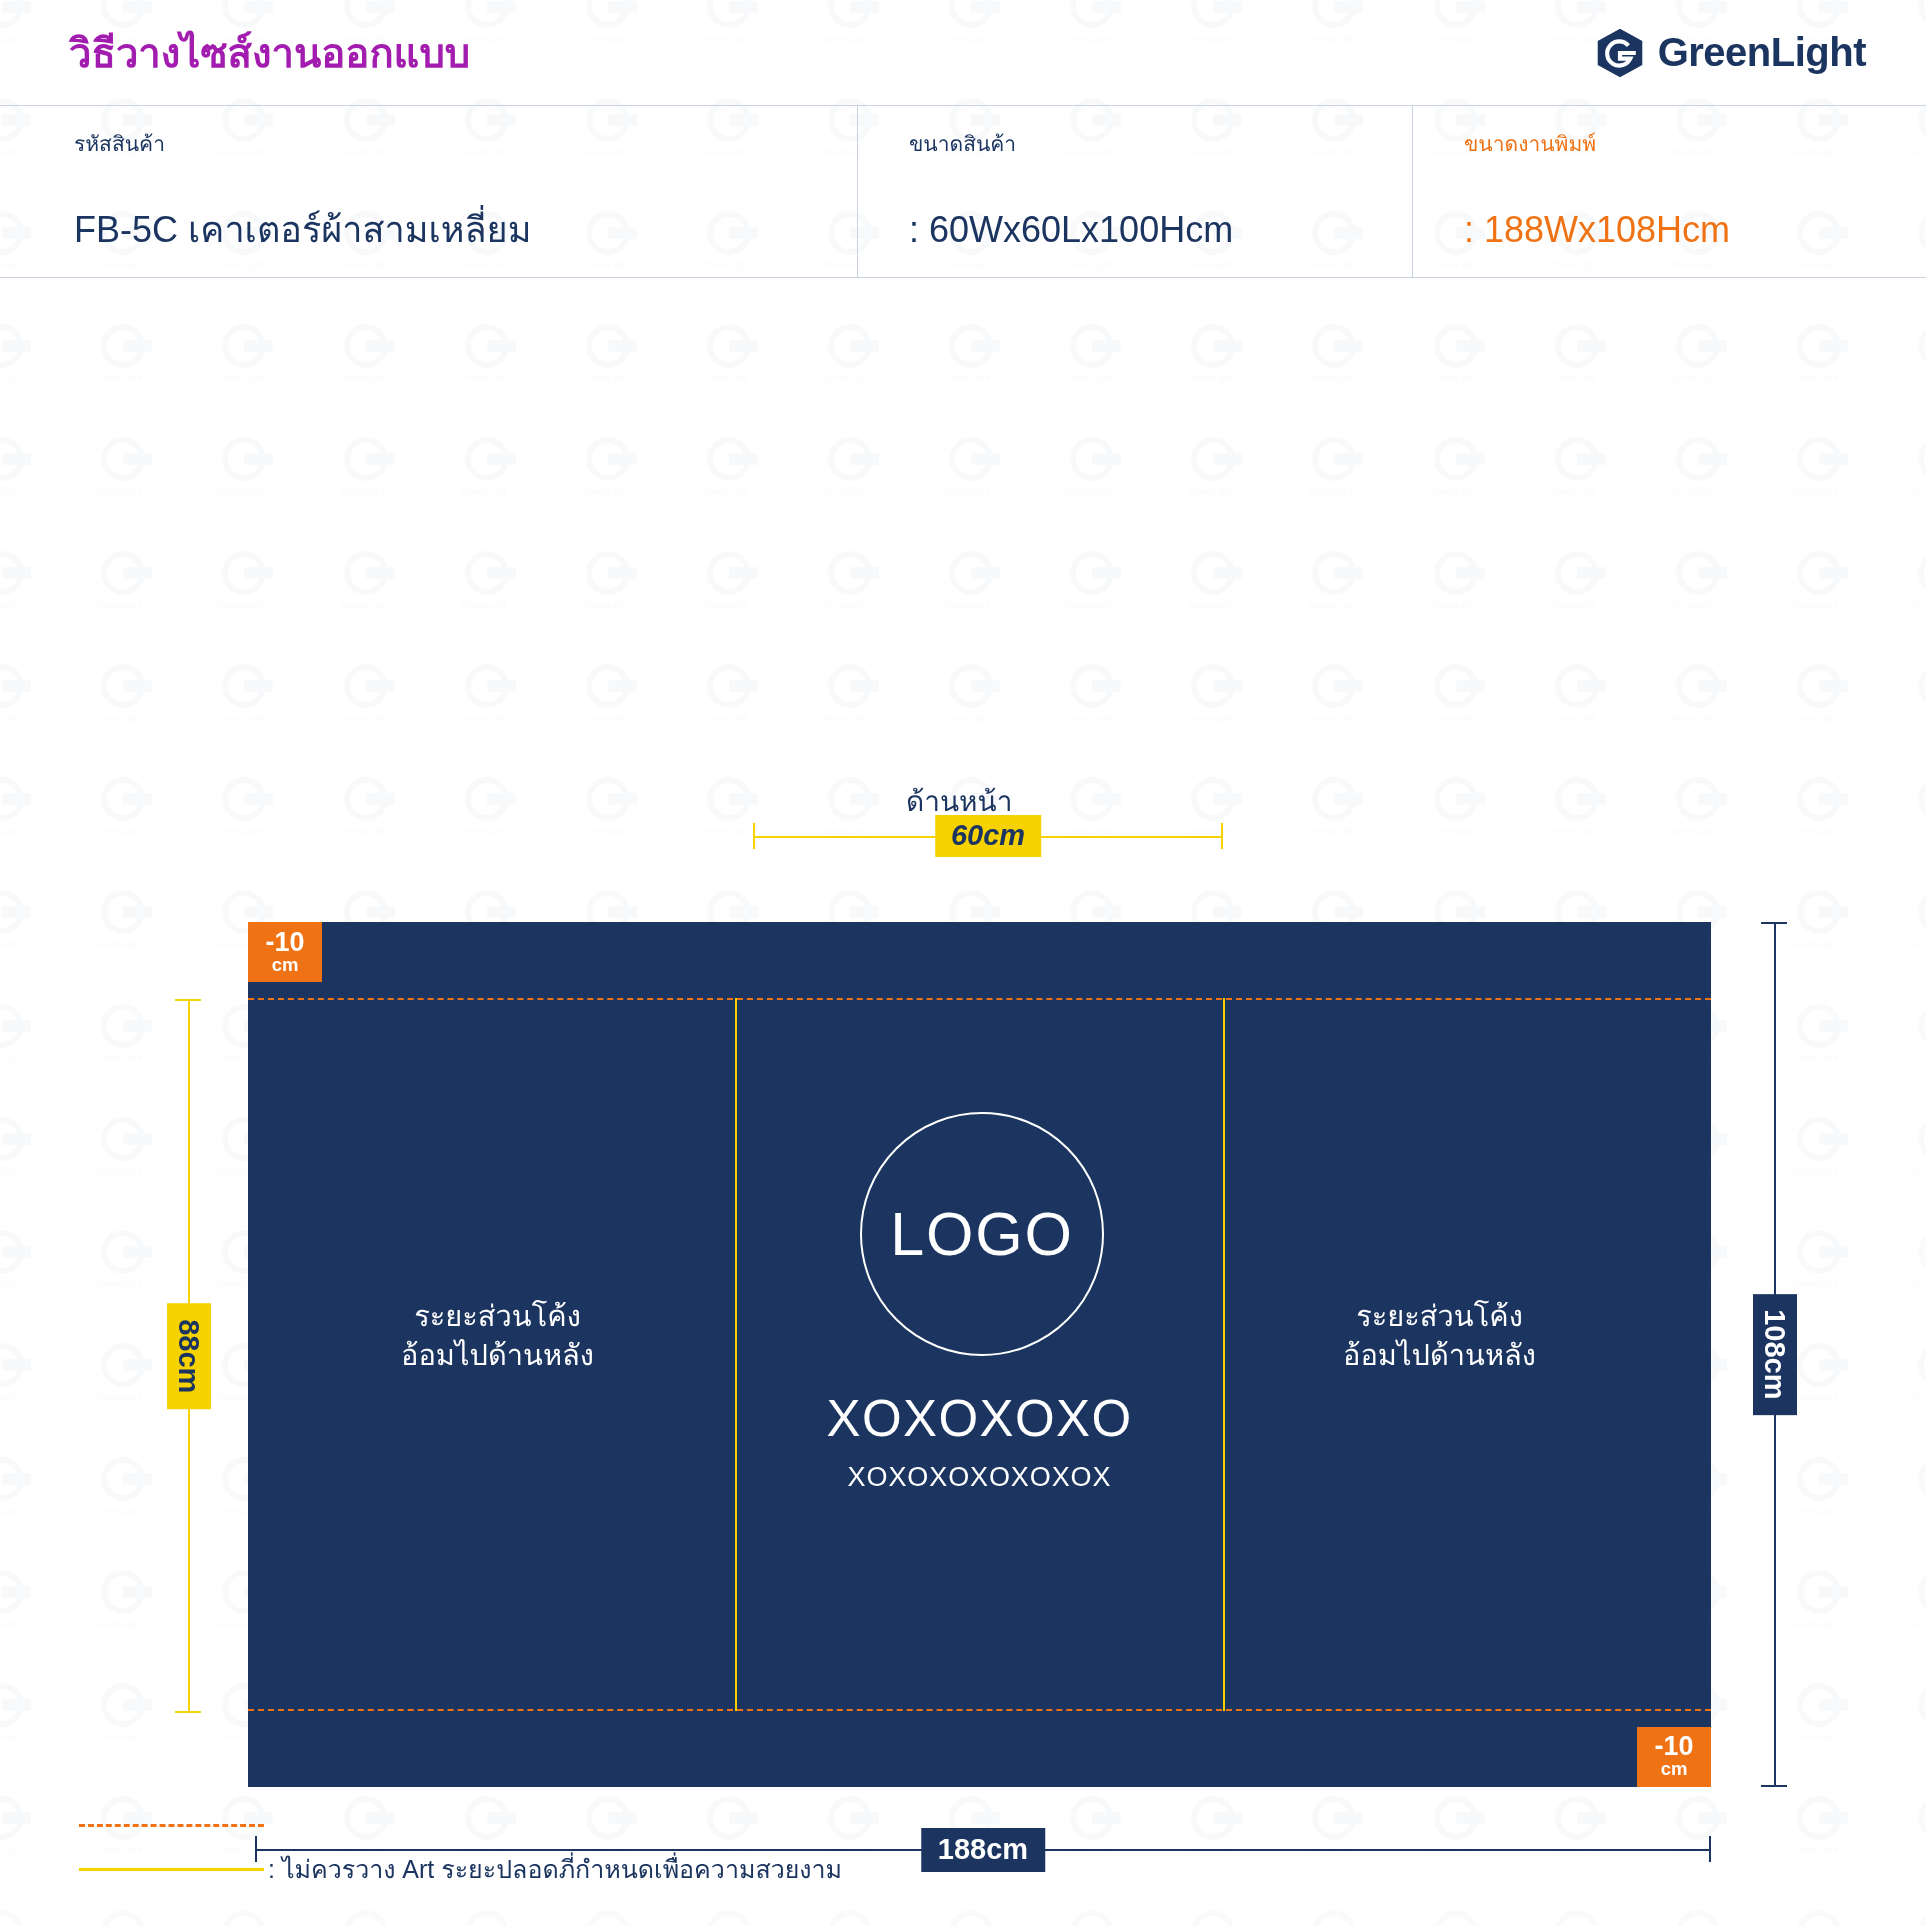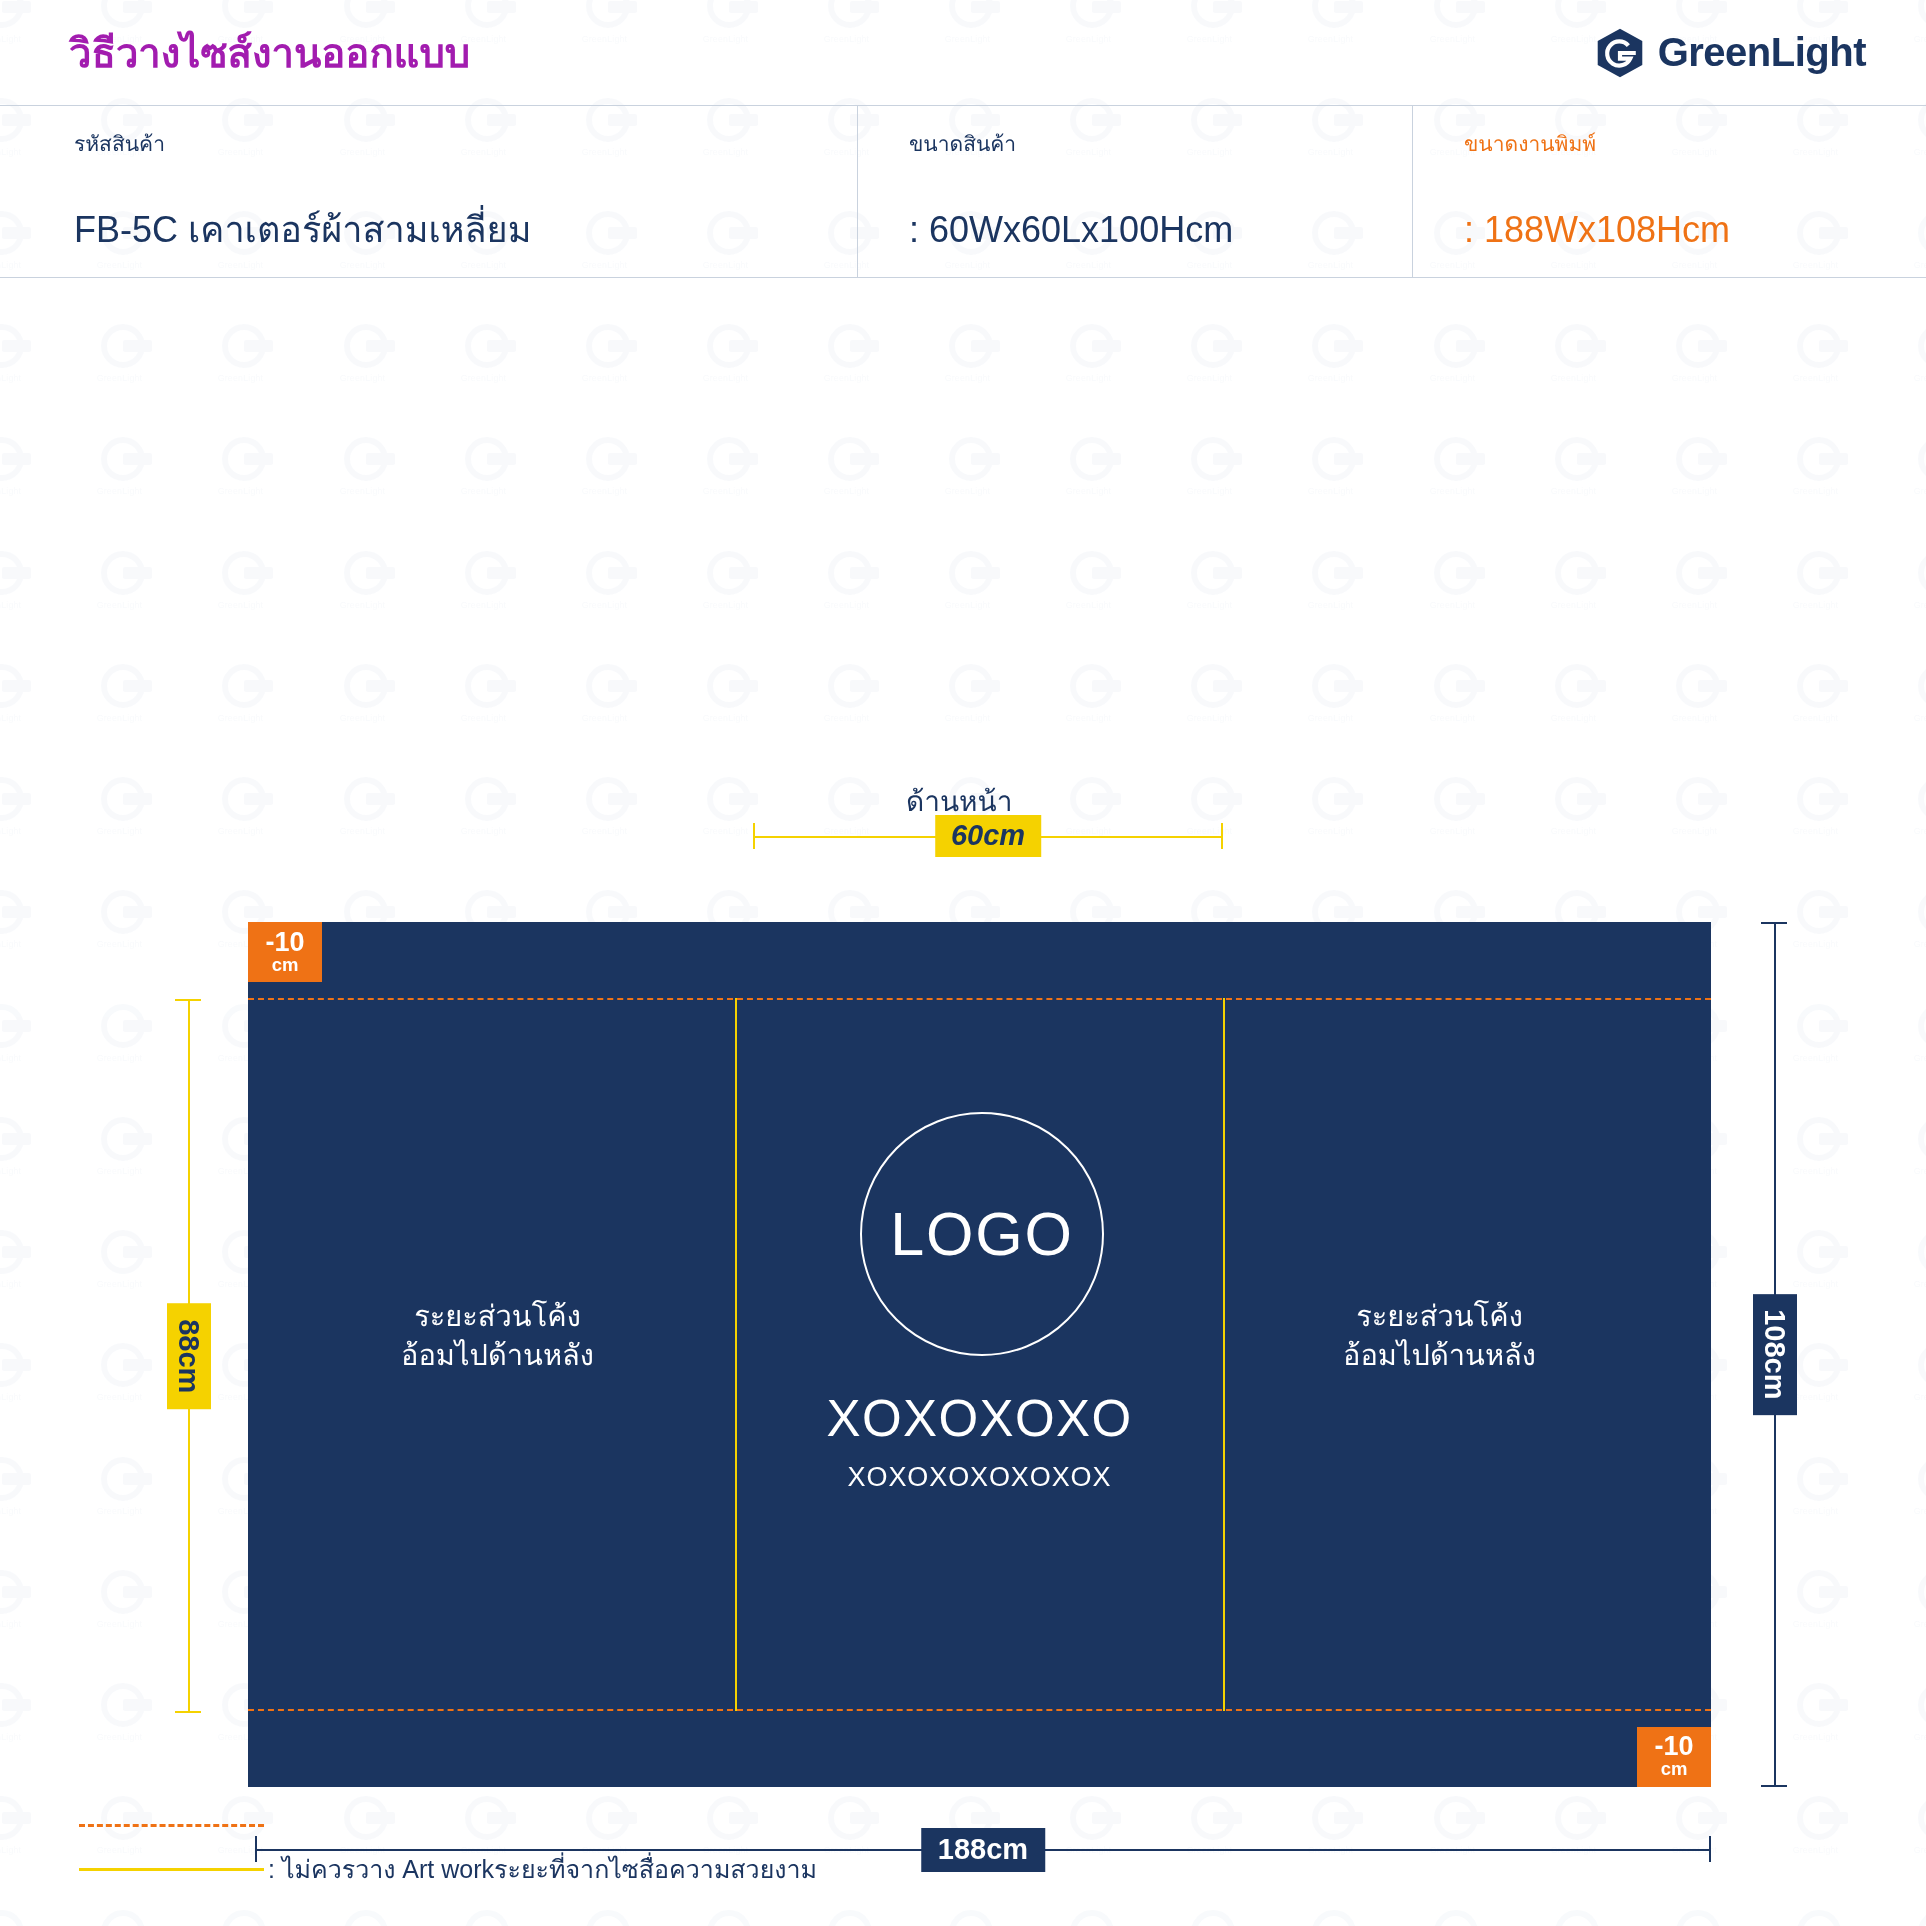": ไม่ควรวาง Art" div.legend-text { text: workระยะที่จากไซสื่อความสวยงาม -> ระยะปลอดภี่กำหนดเพื่อความสวยงาม }
